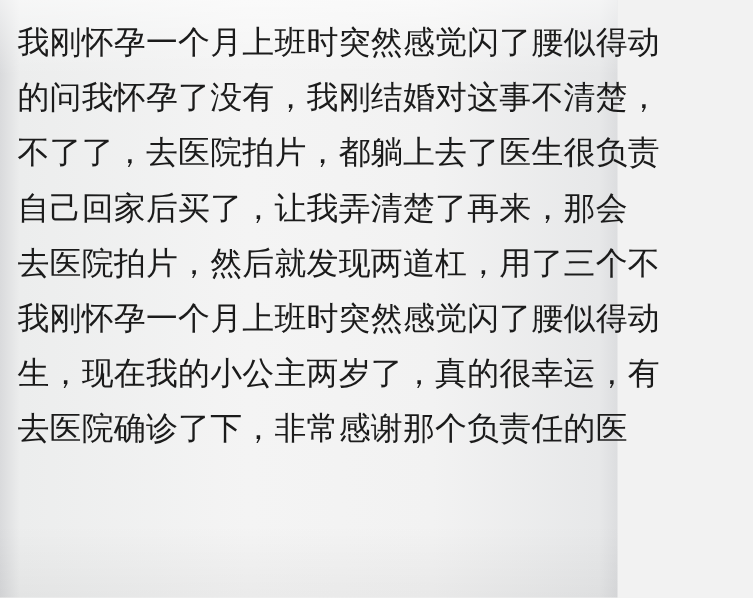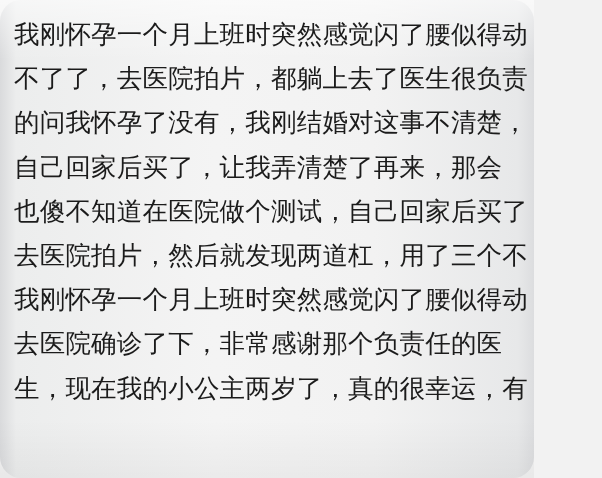"我刚怀孕一个月上班时突然感觉闪了腰似得动" #page { border-radius: 21px -> none; width: 534px -> 494px }
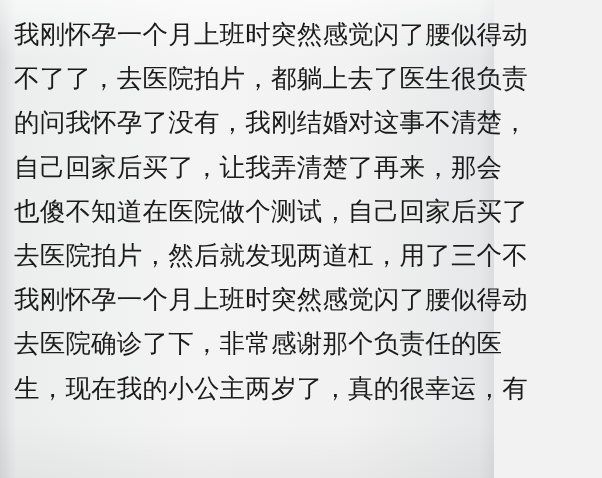"不了了，去医院拍片，都躺上去了医生很负责" span.line { order: before "的问我怀孕了没有，我刚结婚对这事不清楚，" -> after "的问我怀孕了没有，我刚结婚对这事不清楚，" }
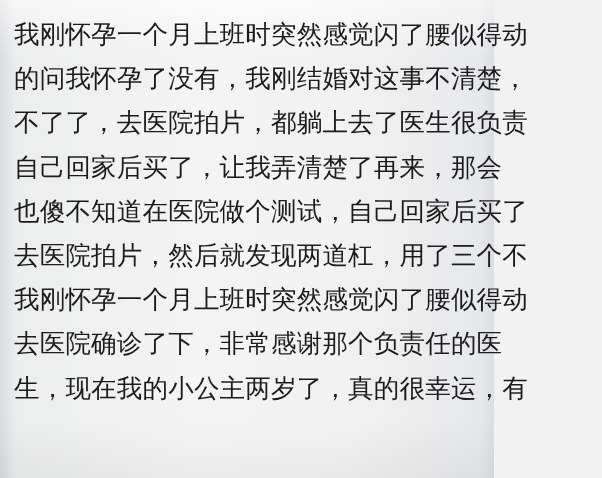"也傻不知道在医院做个测试，自己回家后买了" span.line { html: <span>也傻不知道在医院做个测试，自己回家后买了</span> -> none }
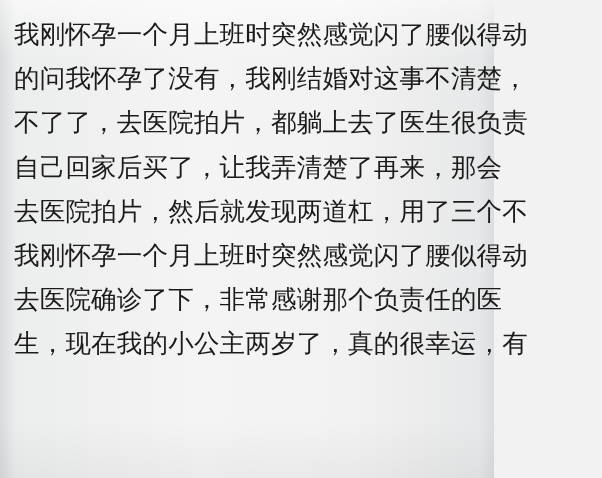"去医院确诊了下，非常感谢那个负责任的医" span.line { order: before "生，现在我的小公主两岁了，真的很幸运，有" -> after "生，现在我的小公主两岁了，真的很幸运，有" }
